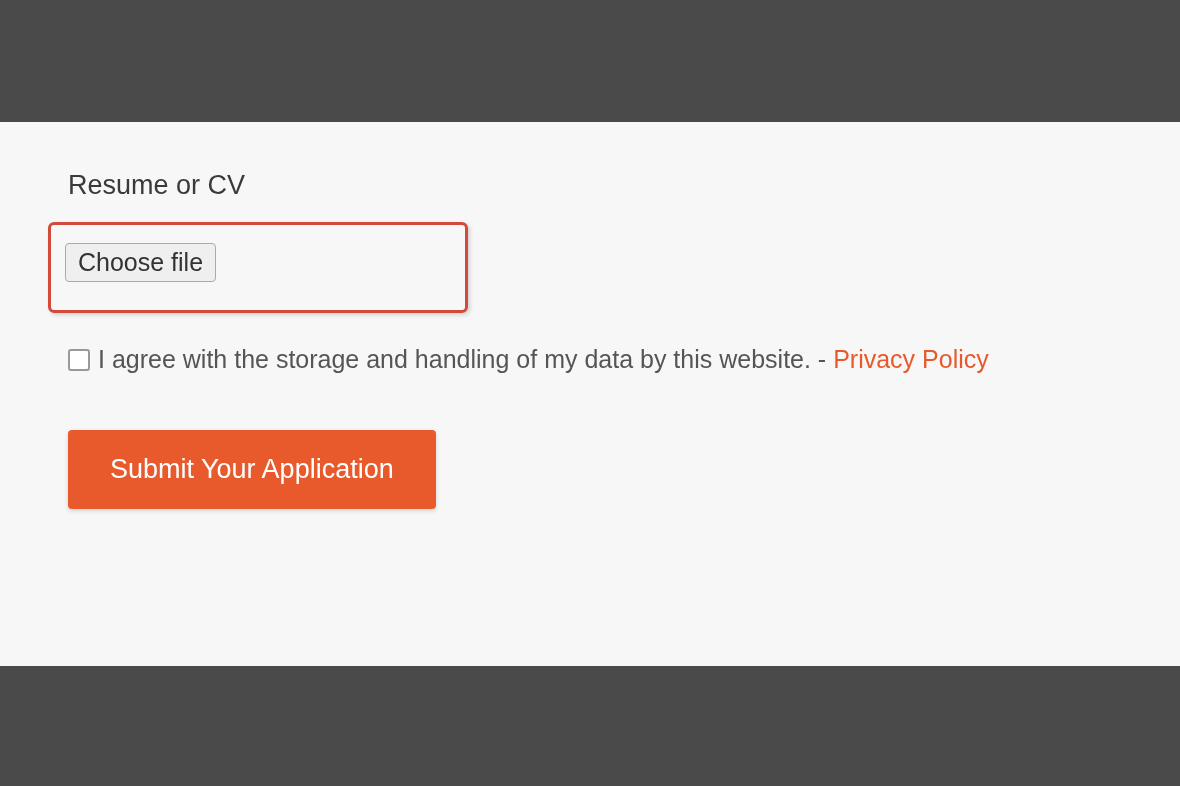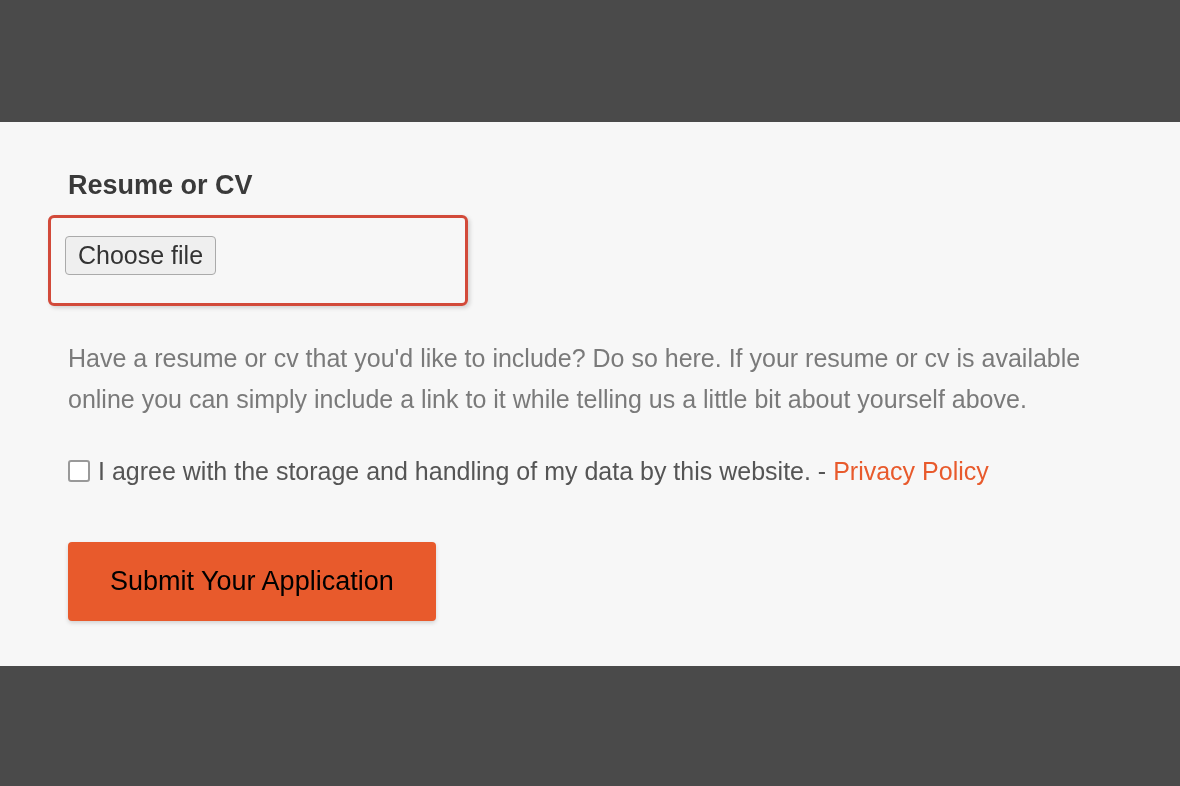"Resume or CV" .section-title { font-weight: 700 -> 400; margin-bottom: 14px -> 21px }
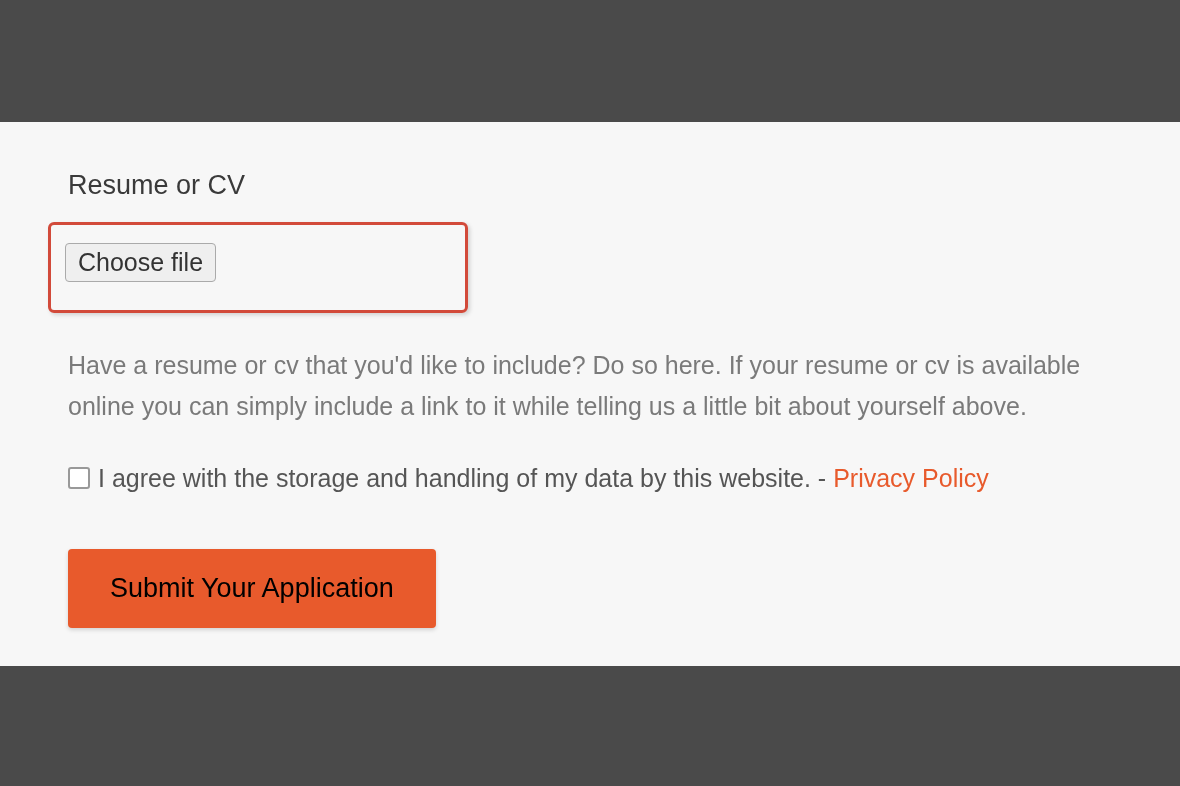"Have a resume or cv" p.help-text { html: <p>Have a resume or cv that you'd like to include? Do so here. If your resume or cv is available online you can simply include a link to it while telling us a little bit about yourself above.</p> -> none }
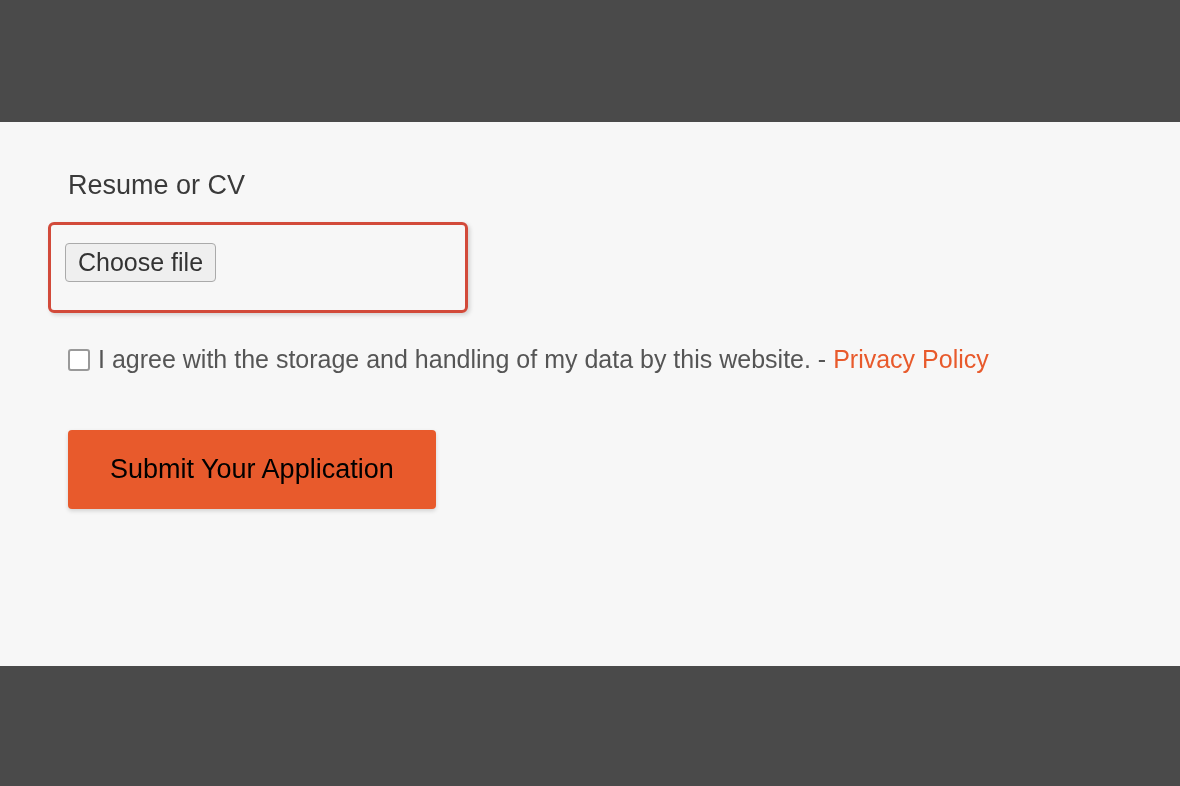"Submit Your Application" .submit-button { color: #000000 -> #ffffff }
